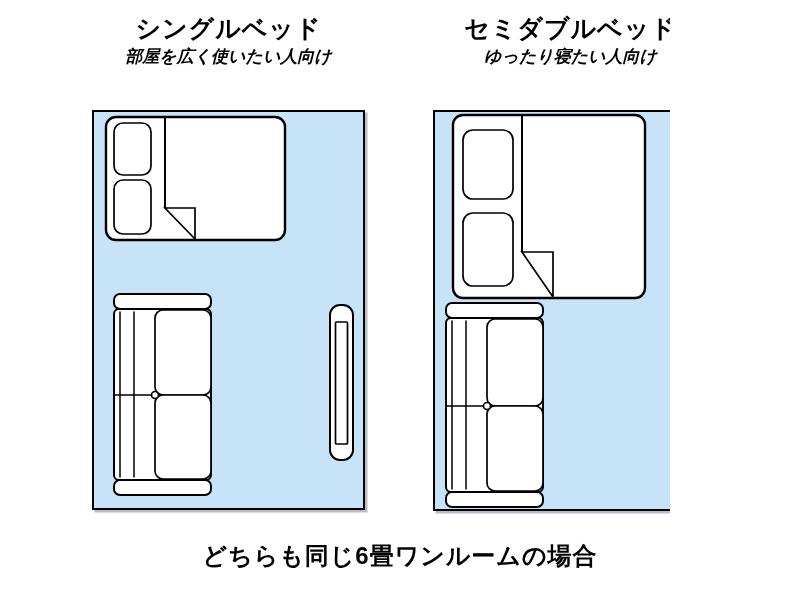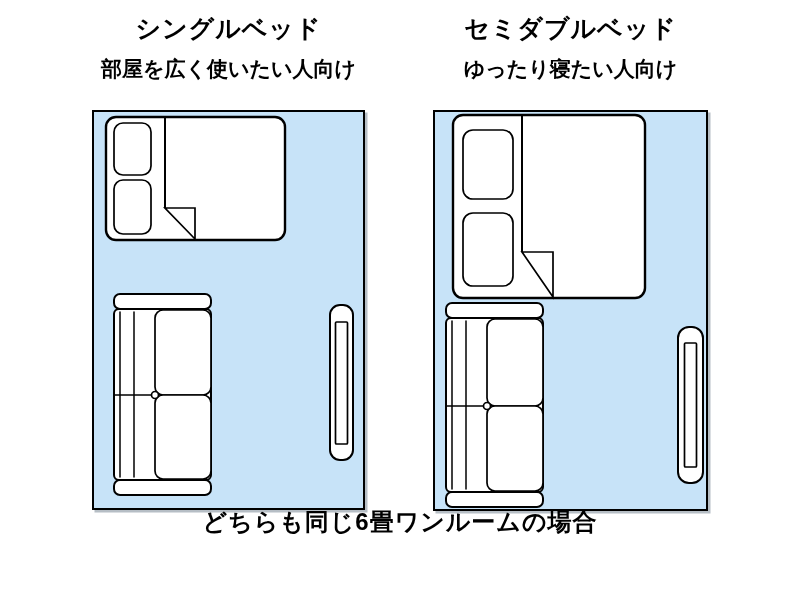"シングルベッド" #stage { width: 800px -> 670px }
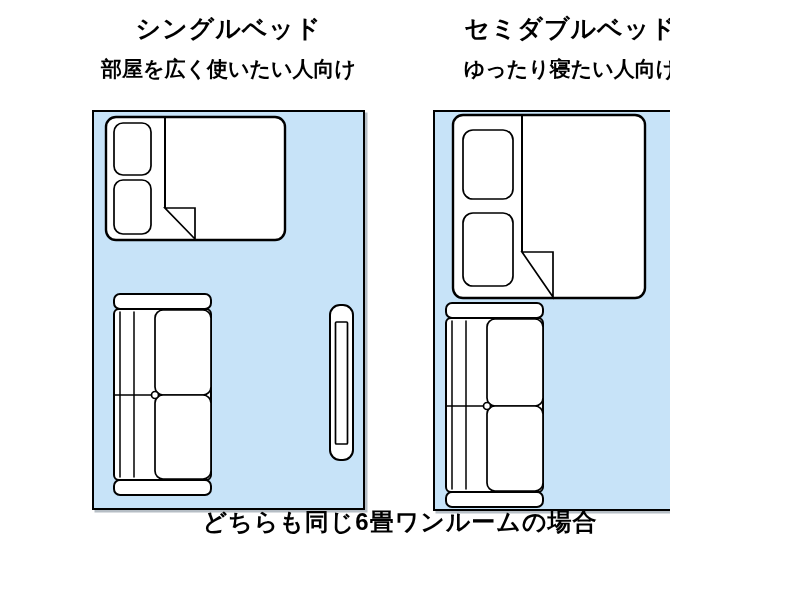"部屋を広く使いたい人向け" .subtitle { font-size: 21px -> 17px; font-style: none -> italic; margin-top: 16px -> 4px }
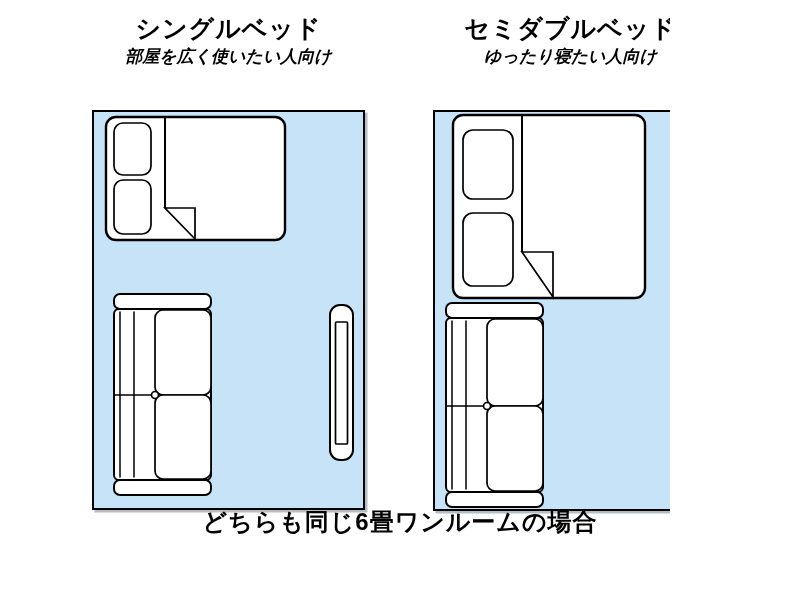"どちらも同じ6畳ワンルームの場合" .caption { top: 507px -> 541px }
